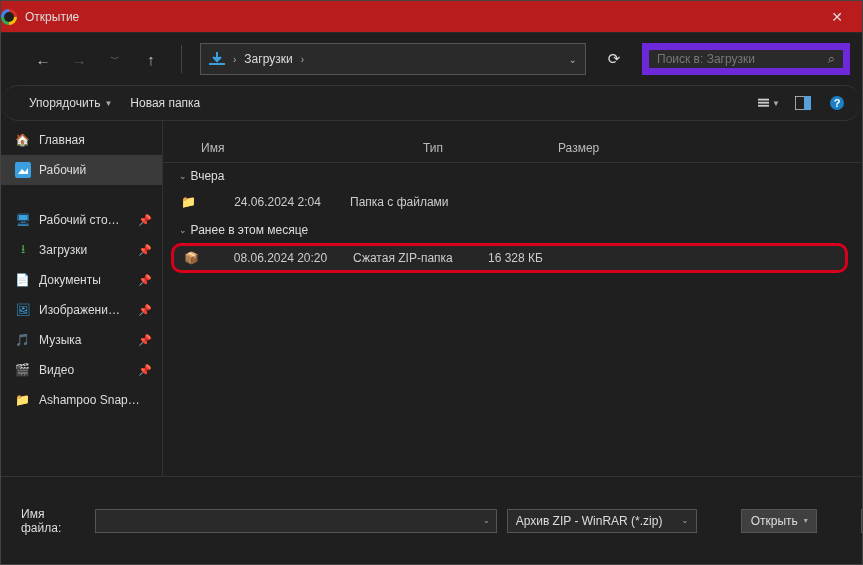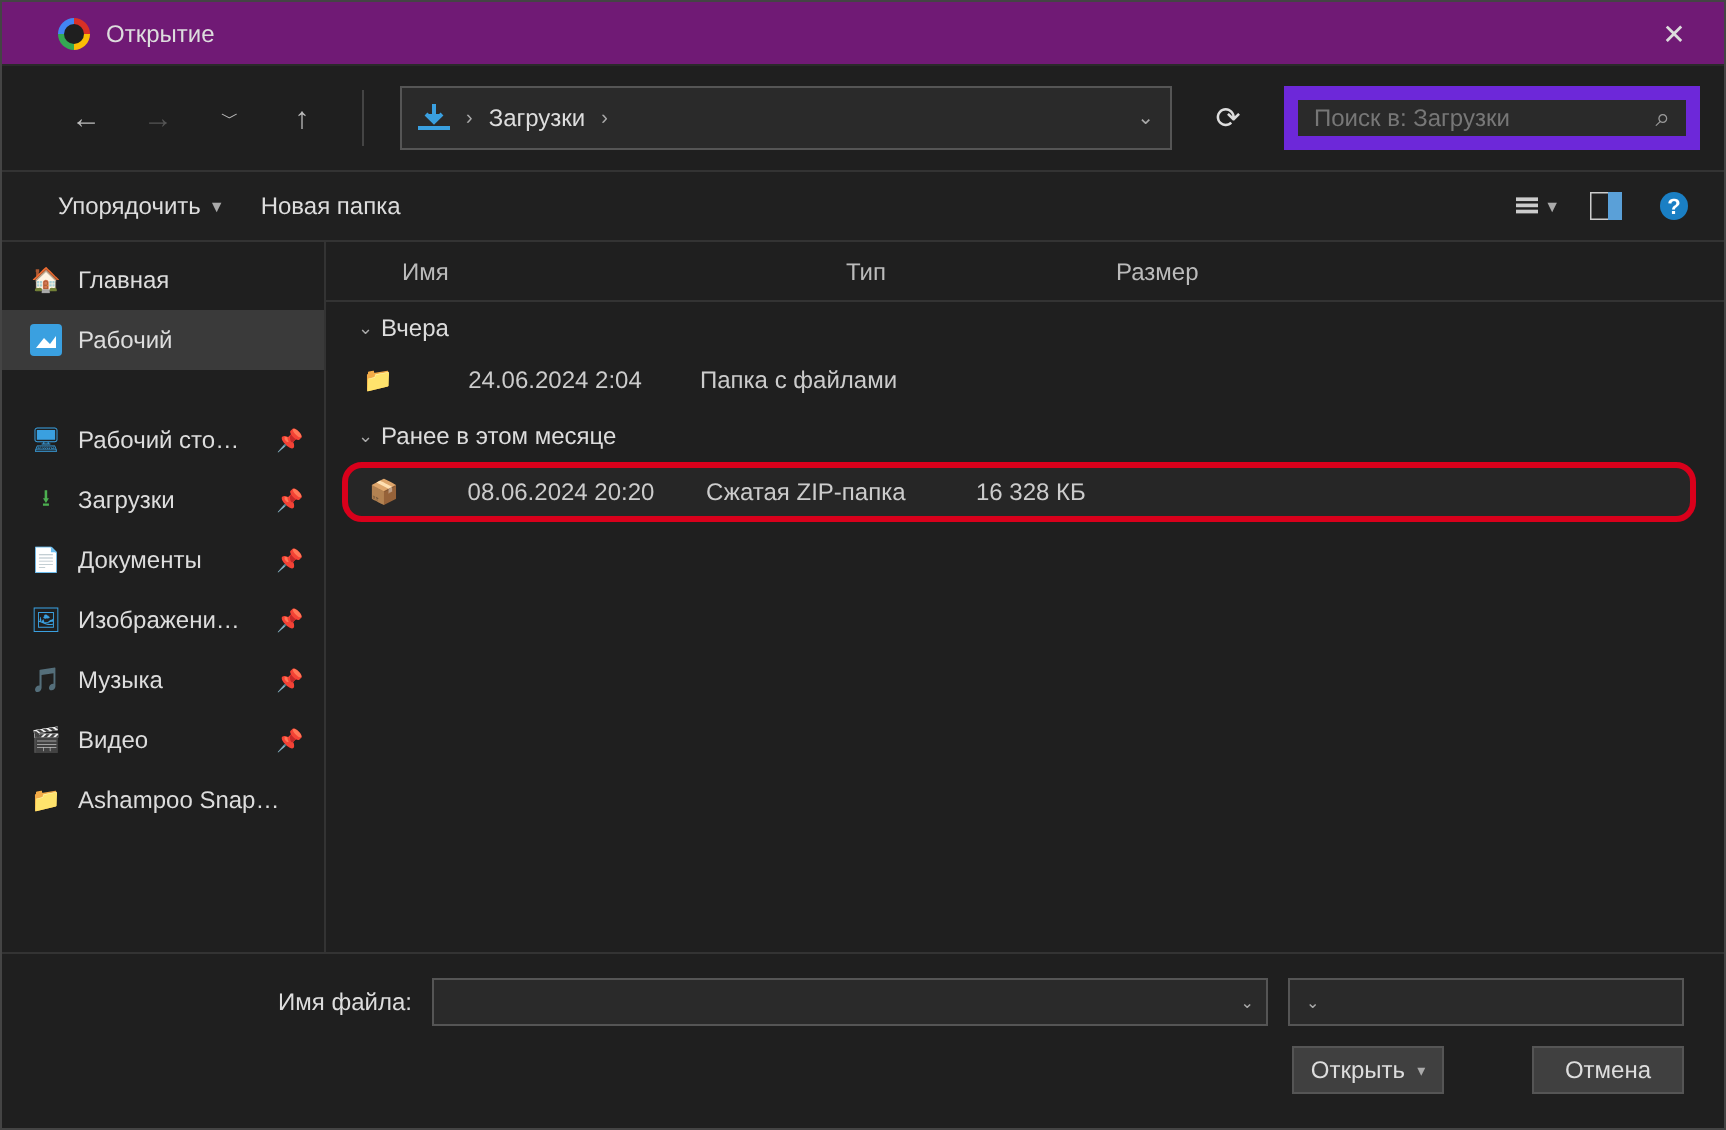"Открытие" .titlebar { background: #701a75 -> #b91c1c; padding: 0 2px 0 28px -> 0 2px 0 0 }
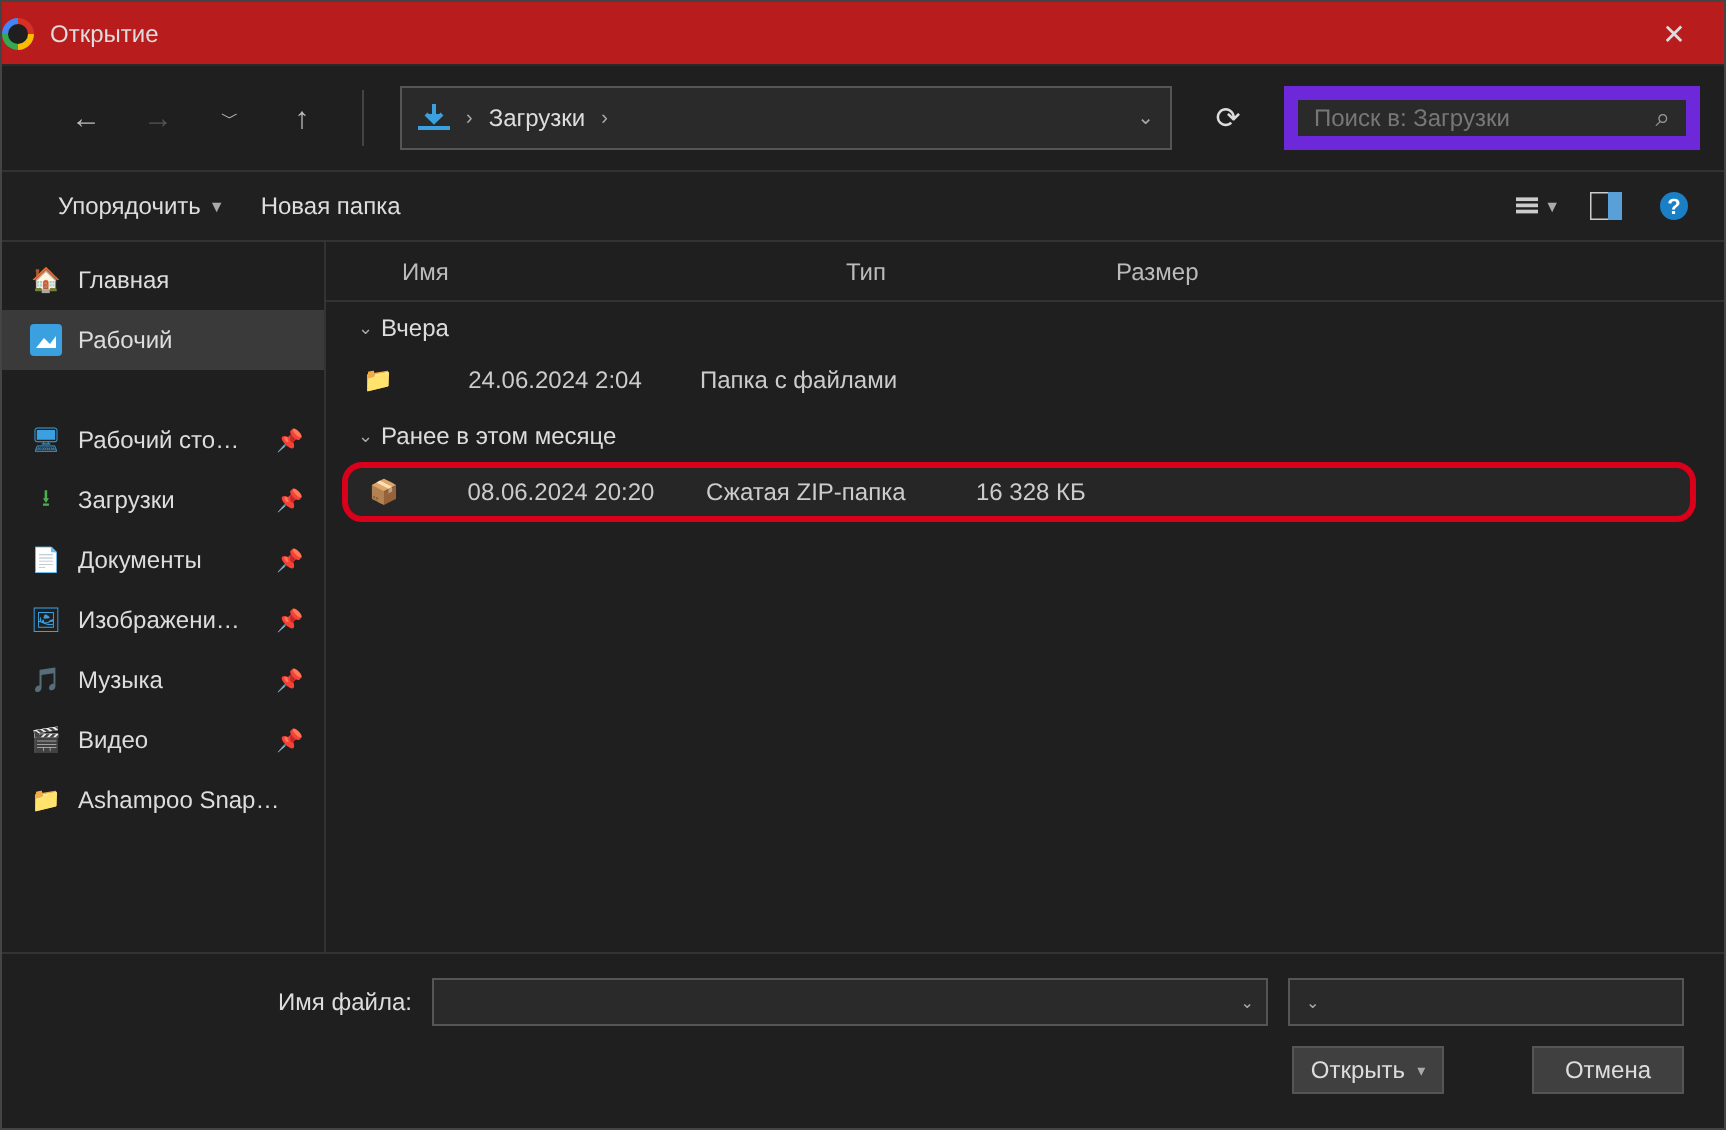"Упорядочить" .toolbar { border-radius: none -> 18px }
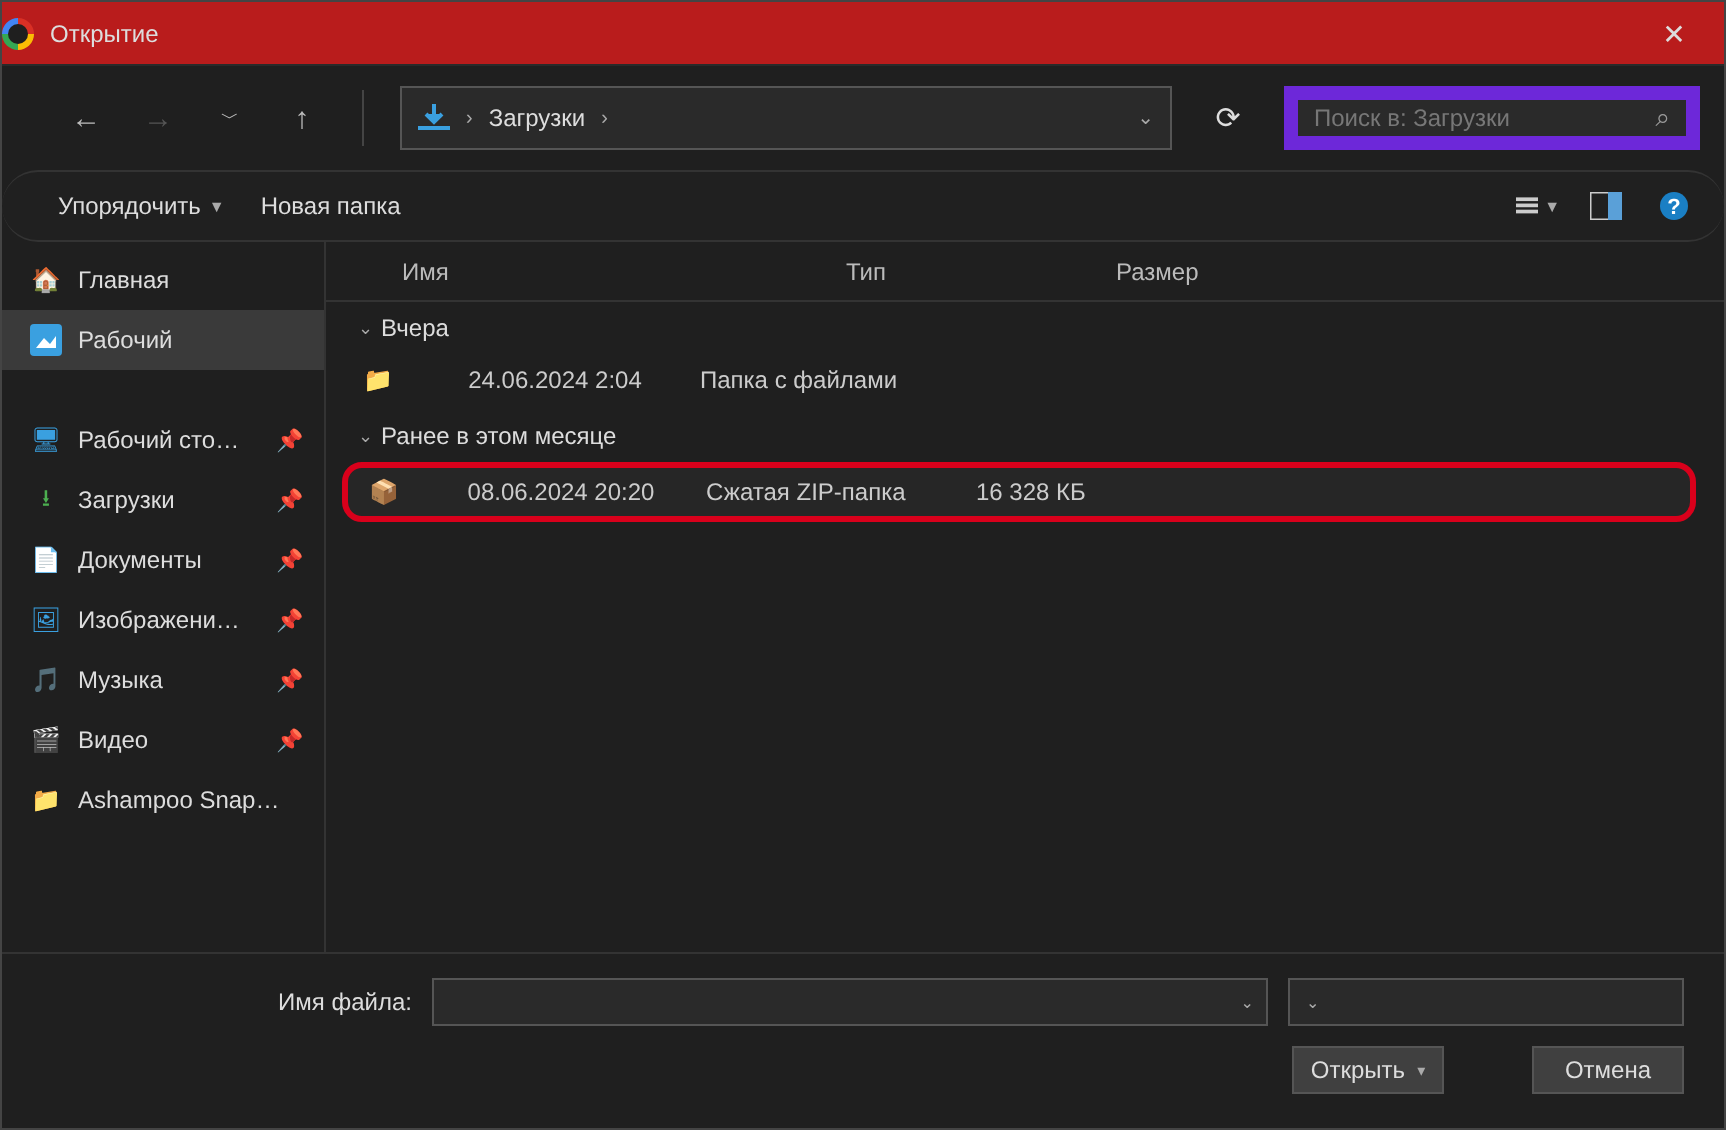"Имя" .headers { margin-top: none -> 12px }
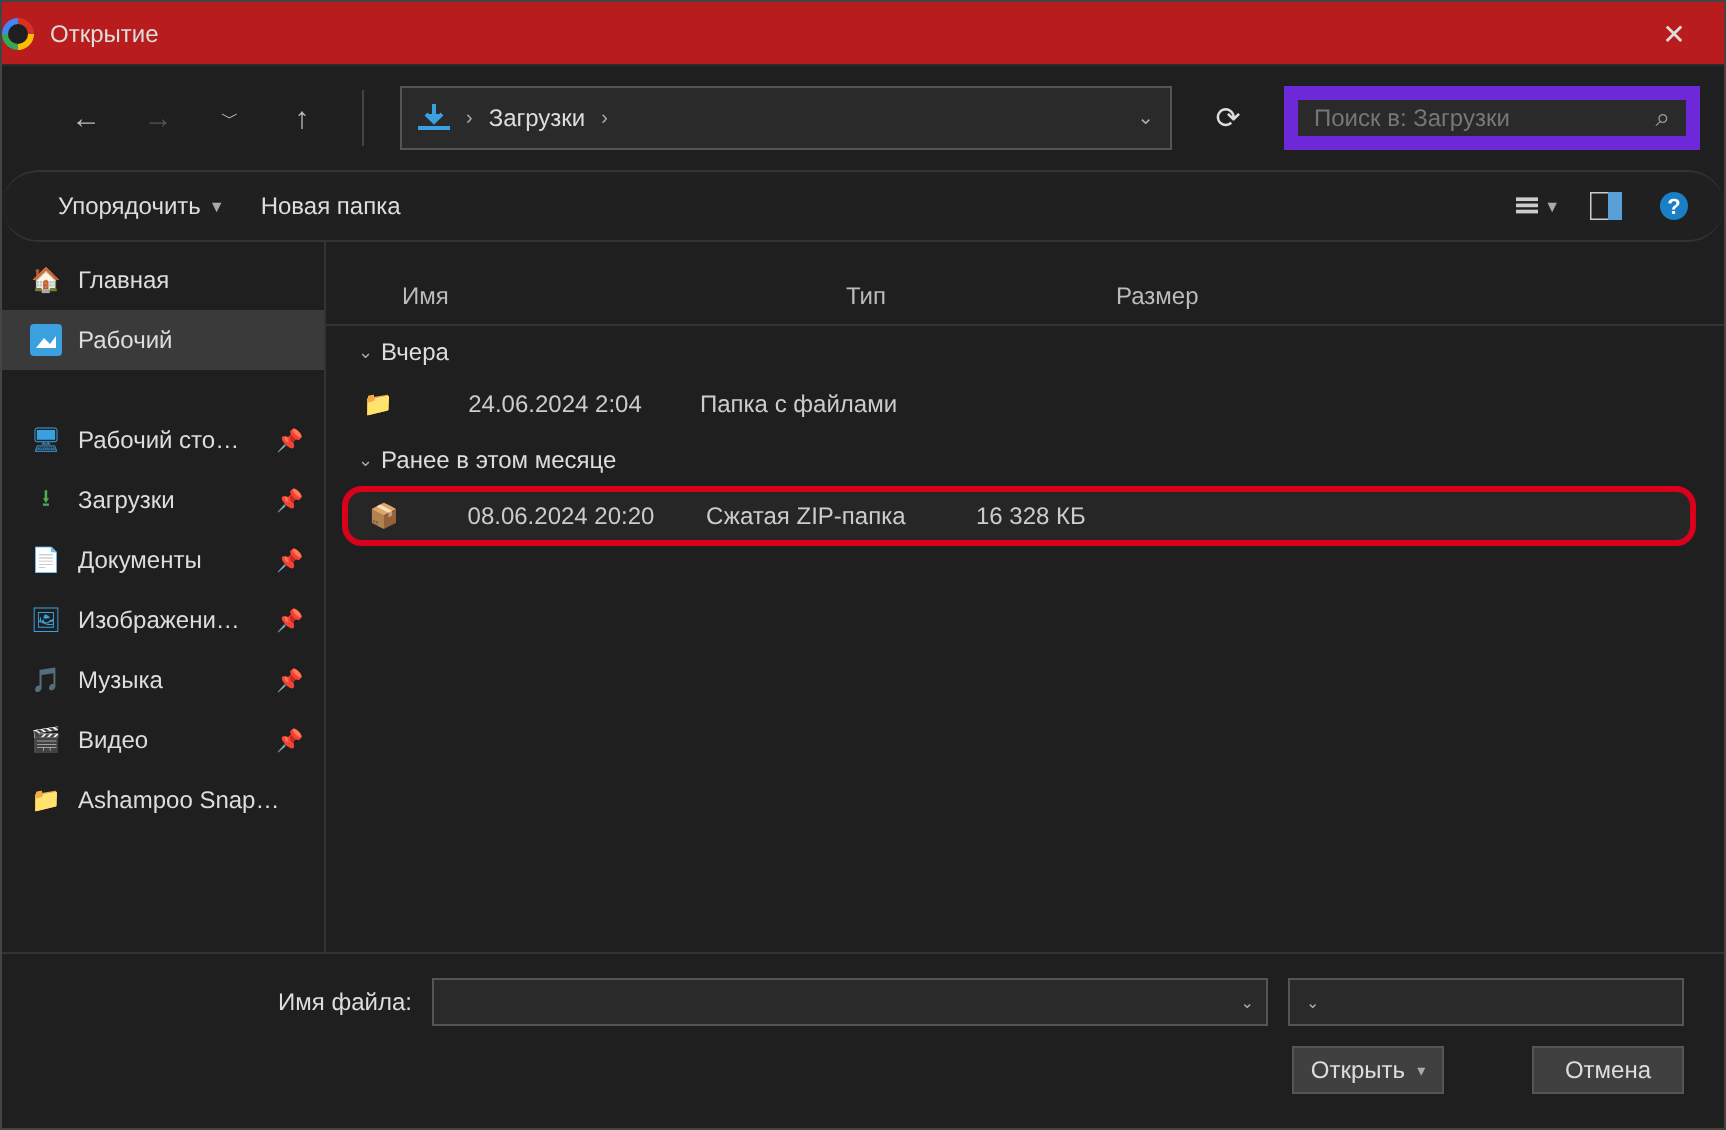"Имя файла:" .footer { flex-direction: column -> none }
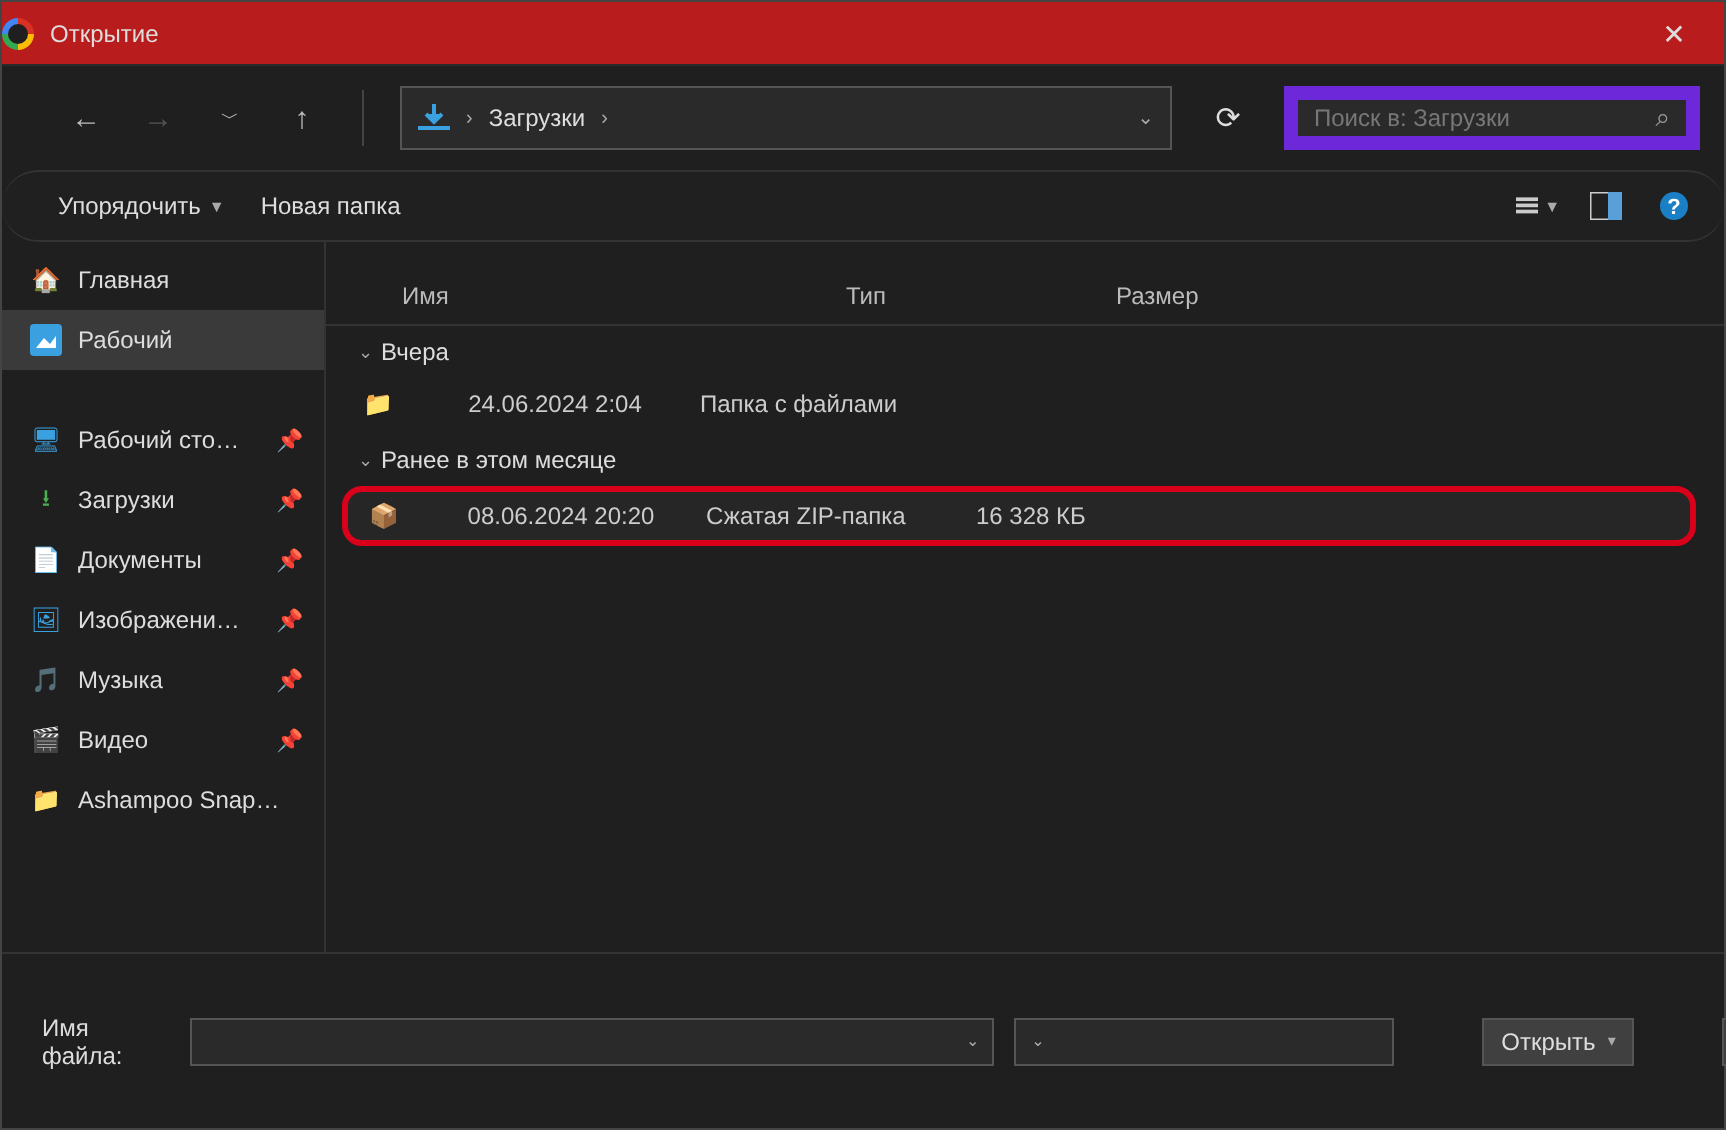"Архив ZIP - WinRAR (*.zip)" span { html: none -> <span>Архив ZIP - WinRAR (*.zip)</span> }
